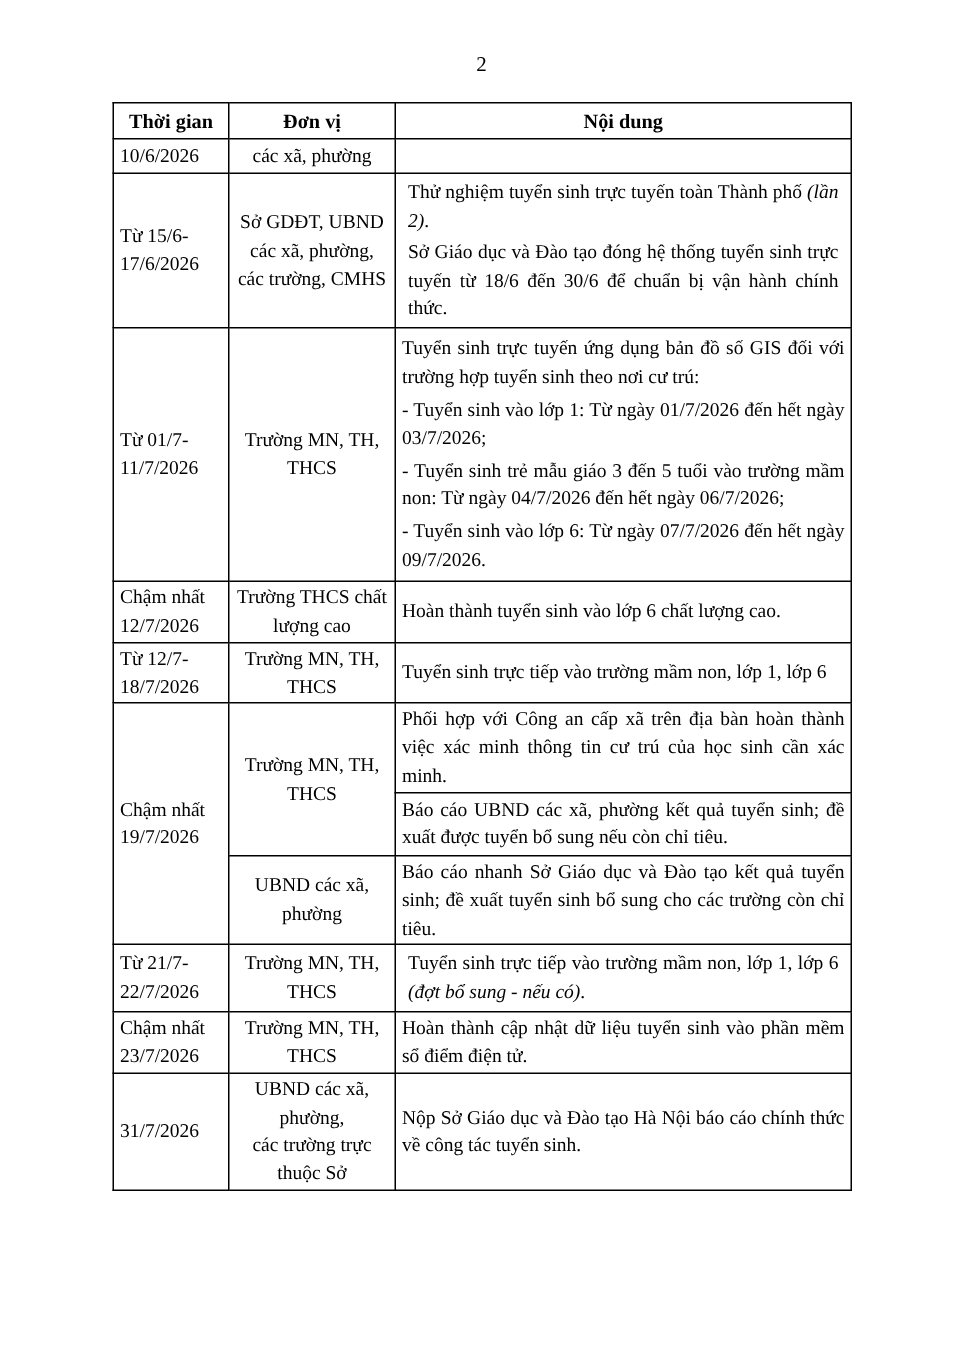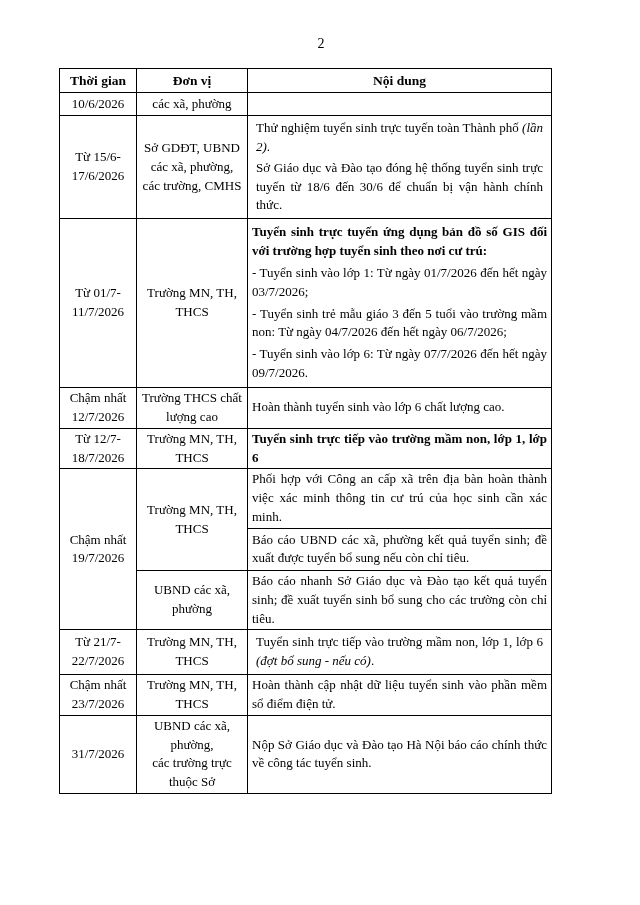"Thời gian" table.schedule { left: 59px -> 75px }
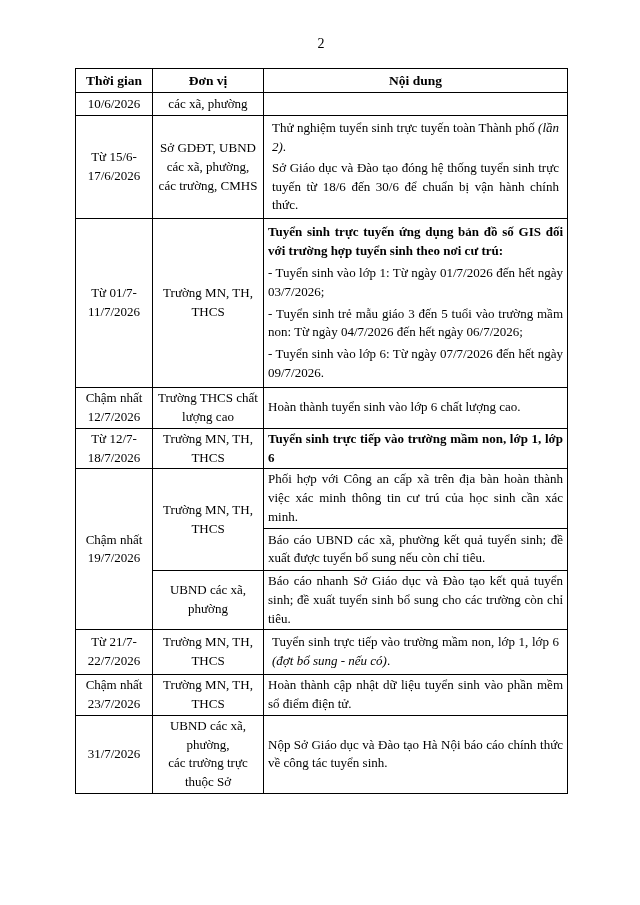"10/6/2026" td.time { text-align: center -> none }
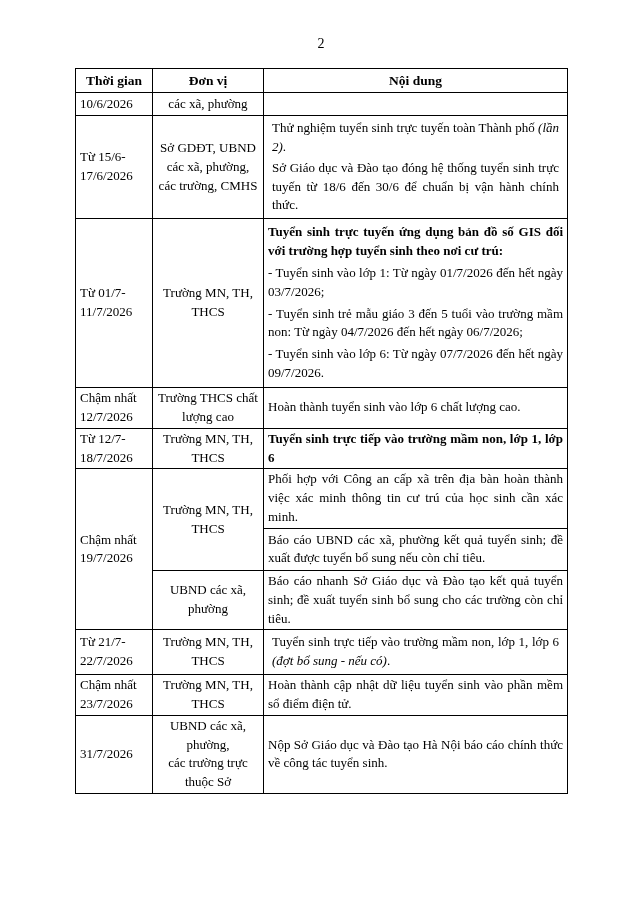"Tuyển sinh trực tuyến ứng" .bold { font-weight: bold -> normal }
